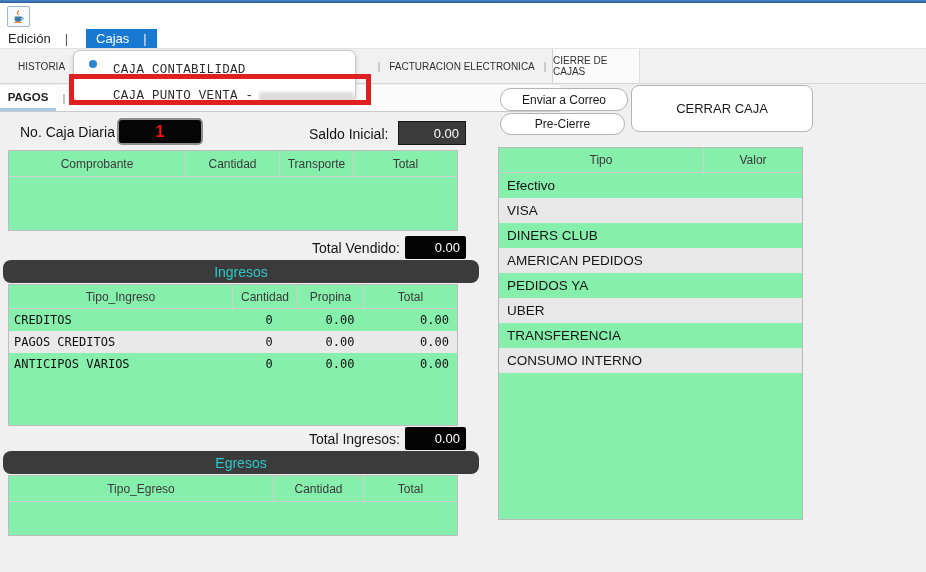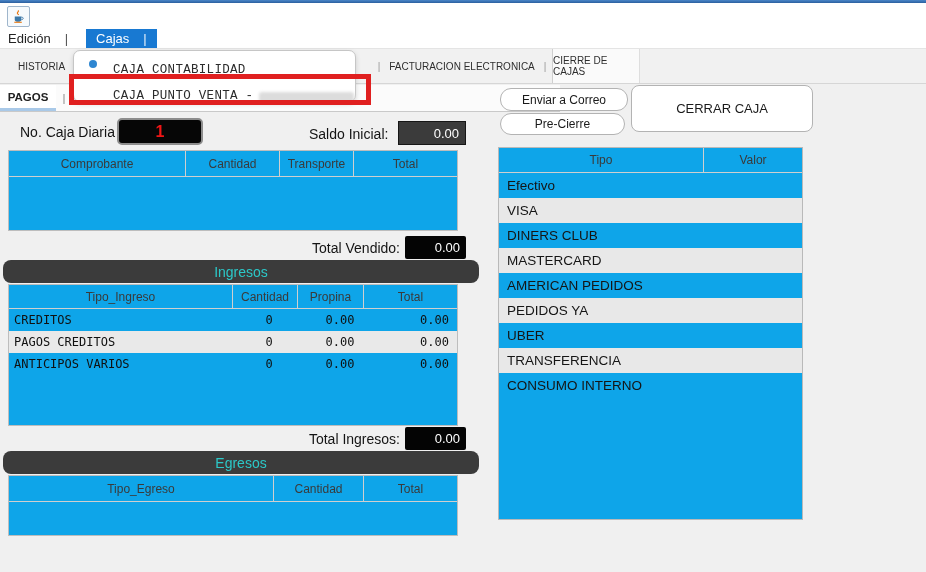"Comprobante" .tbl { background: #0ea5e9 -> #86efac }
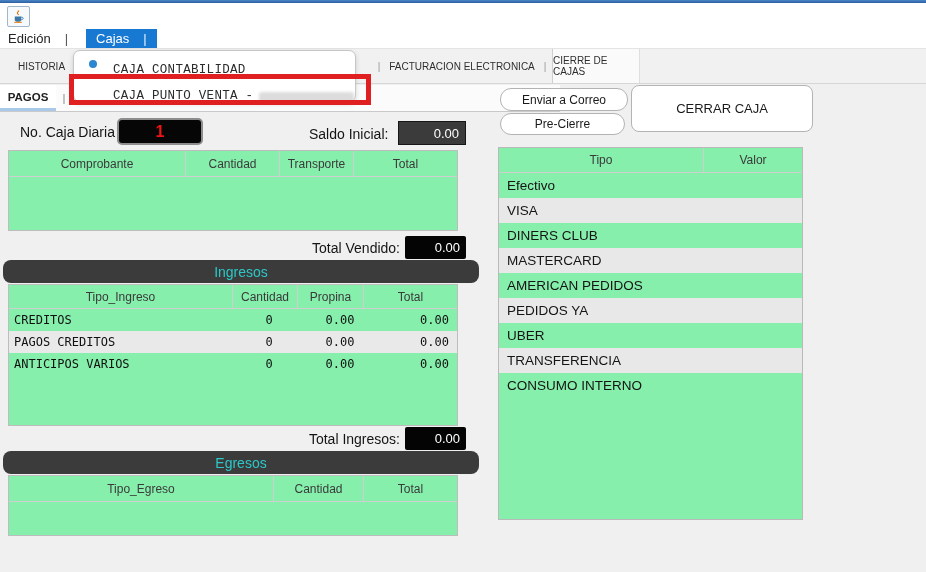"MASTERCARD" div.prow { html: <div> <div>MASTERCARD</div> <div></div> </div> -> none }
